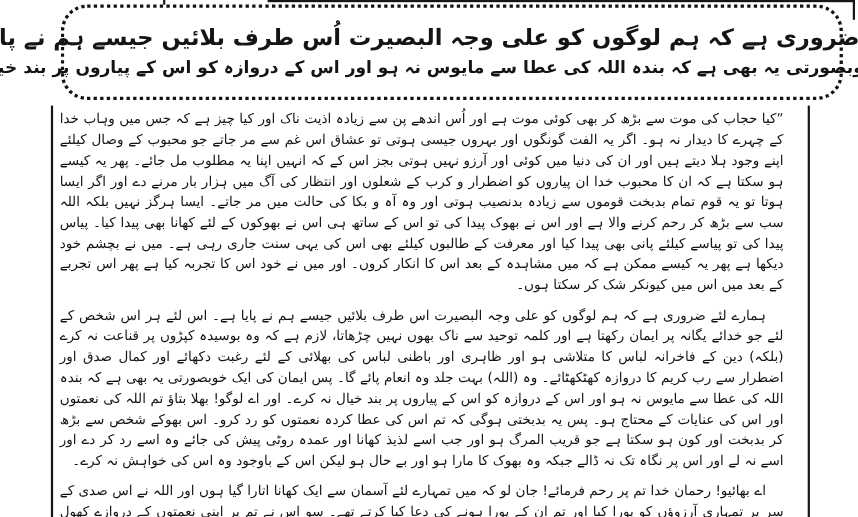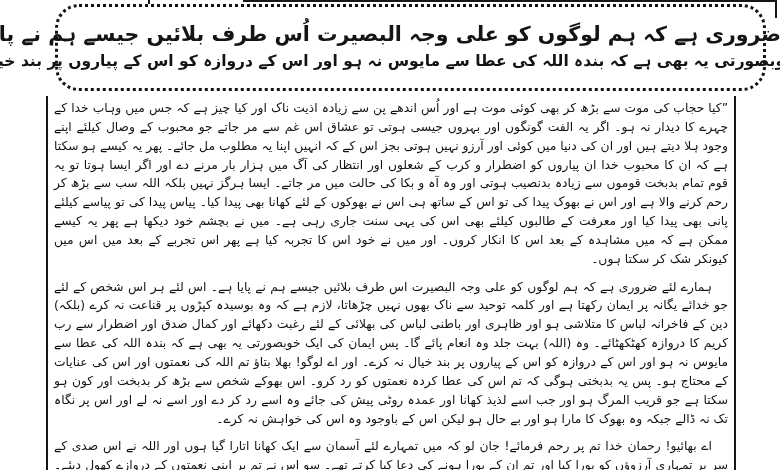"”کیا حجاب کی موت سے" .body-text p { margin: 0 0 9px 0 -> 0 16px 9px 0 }
